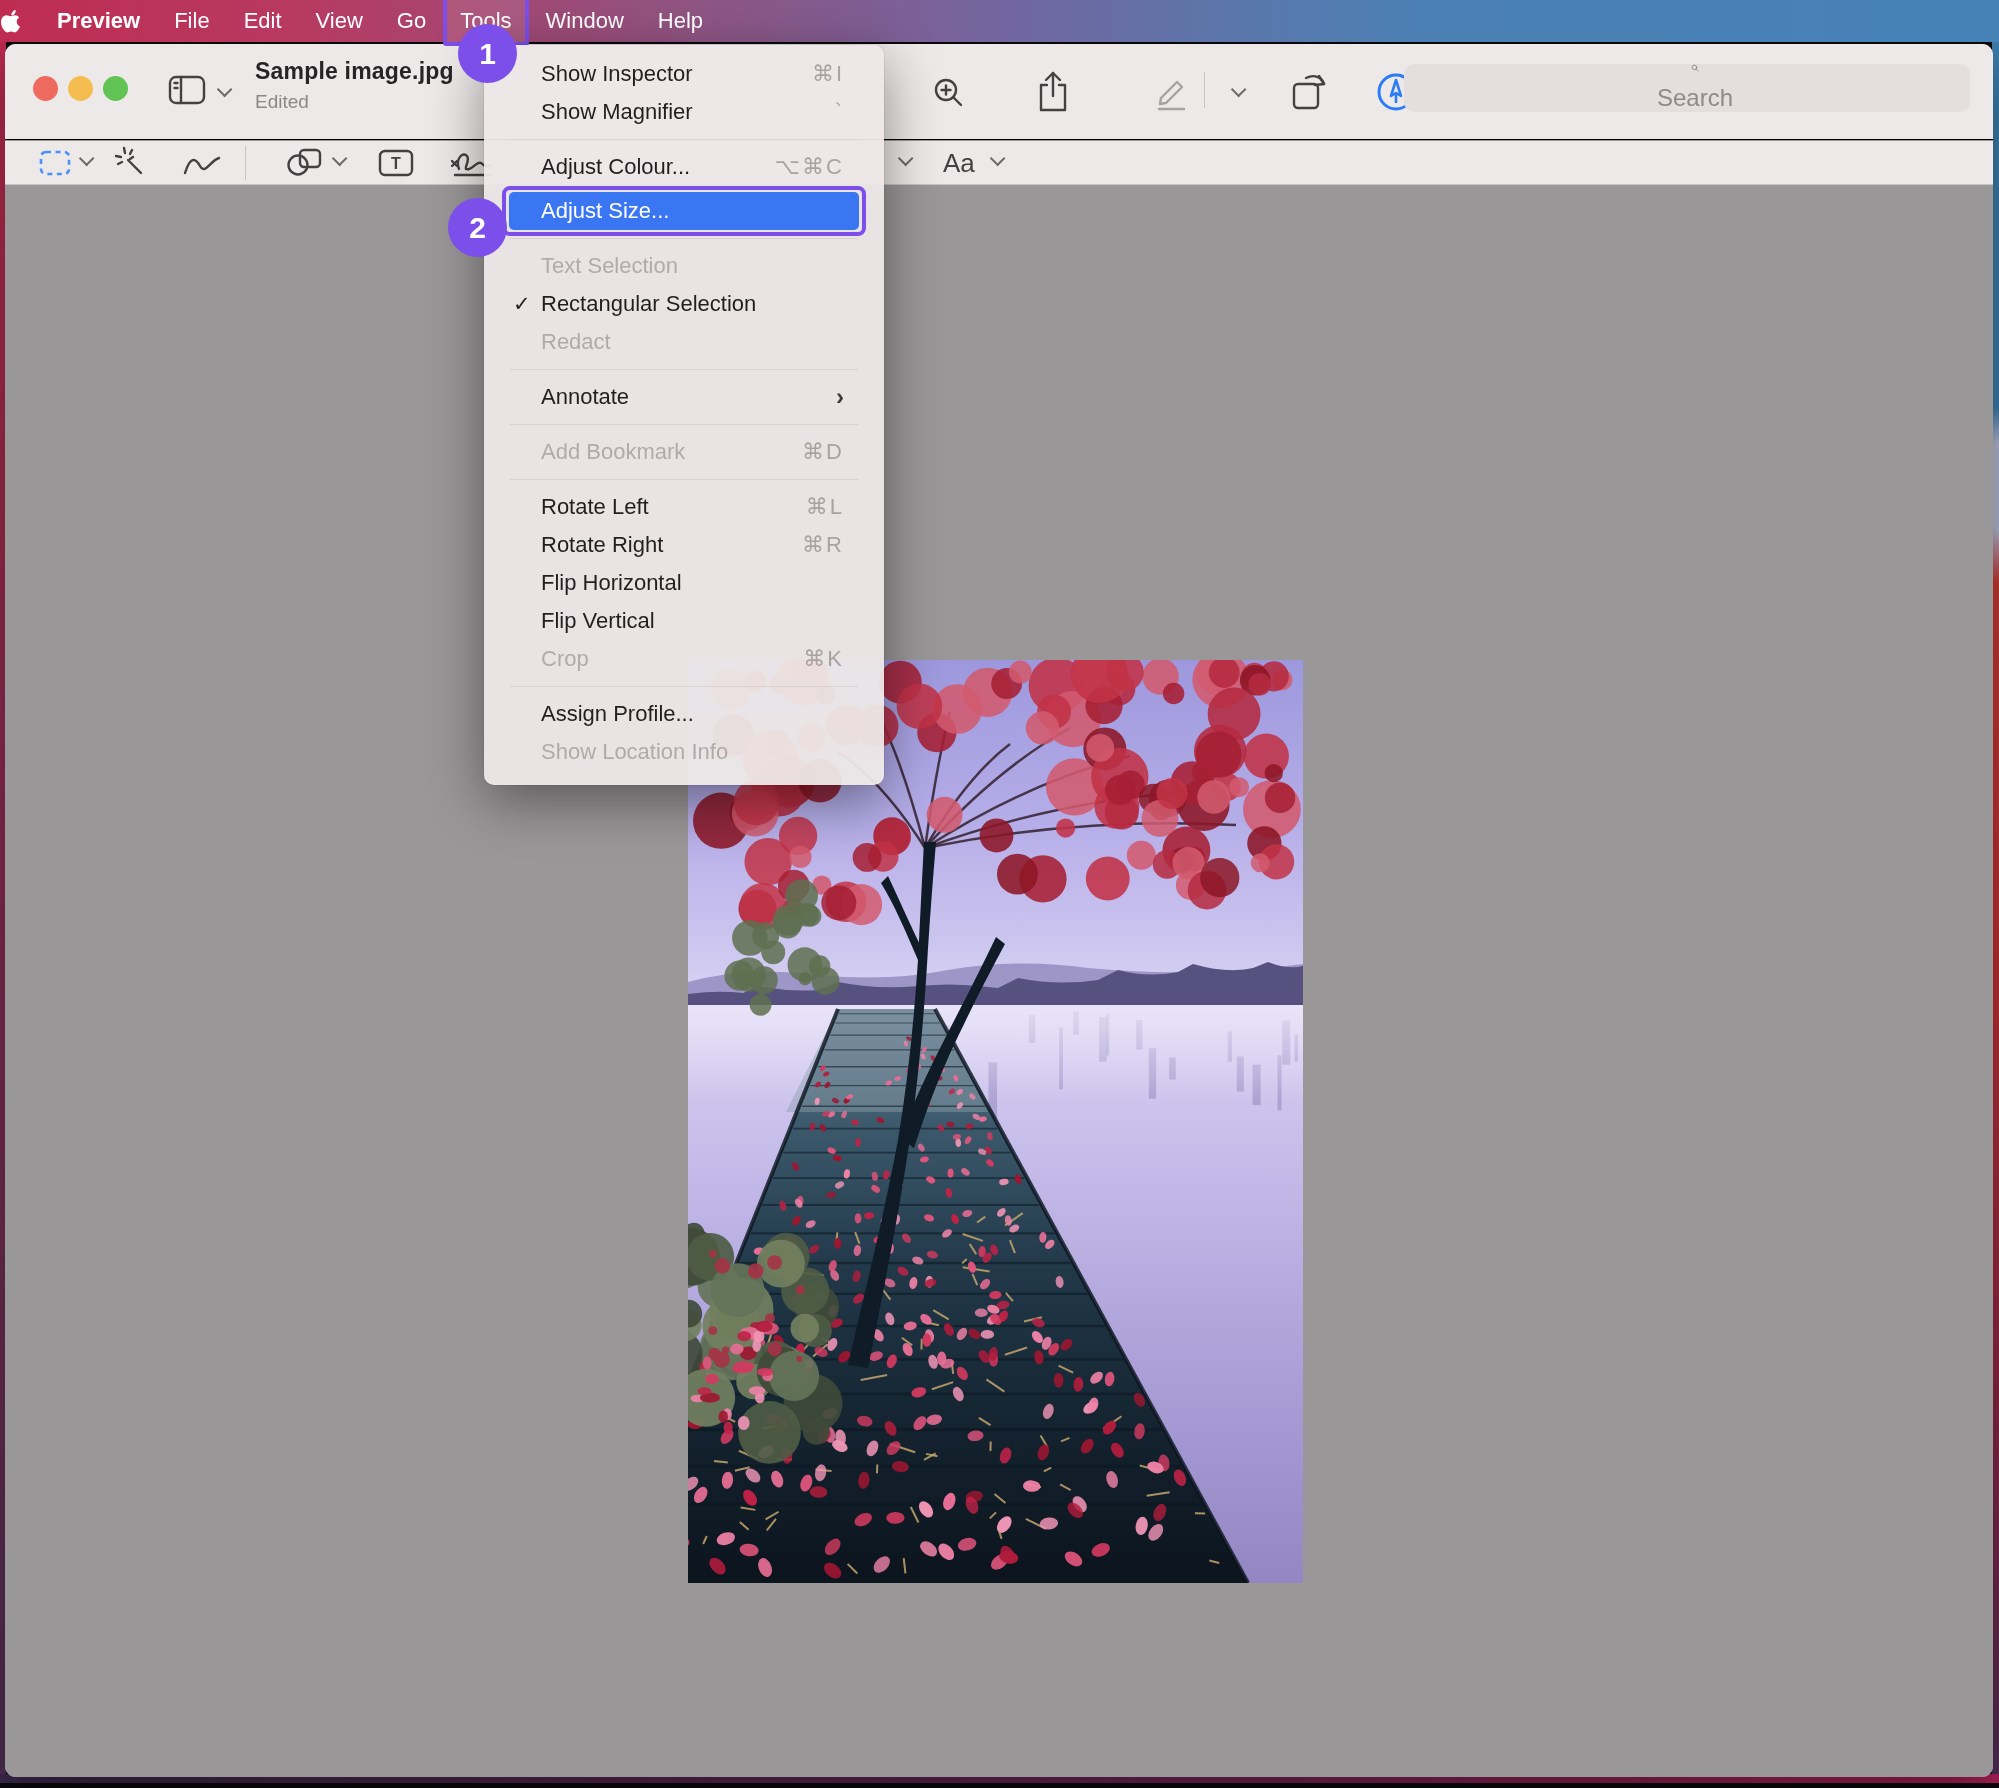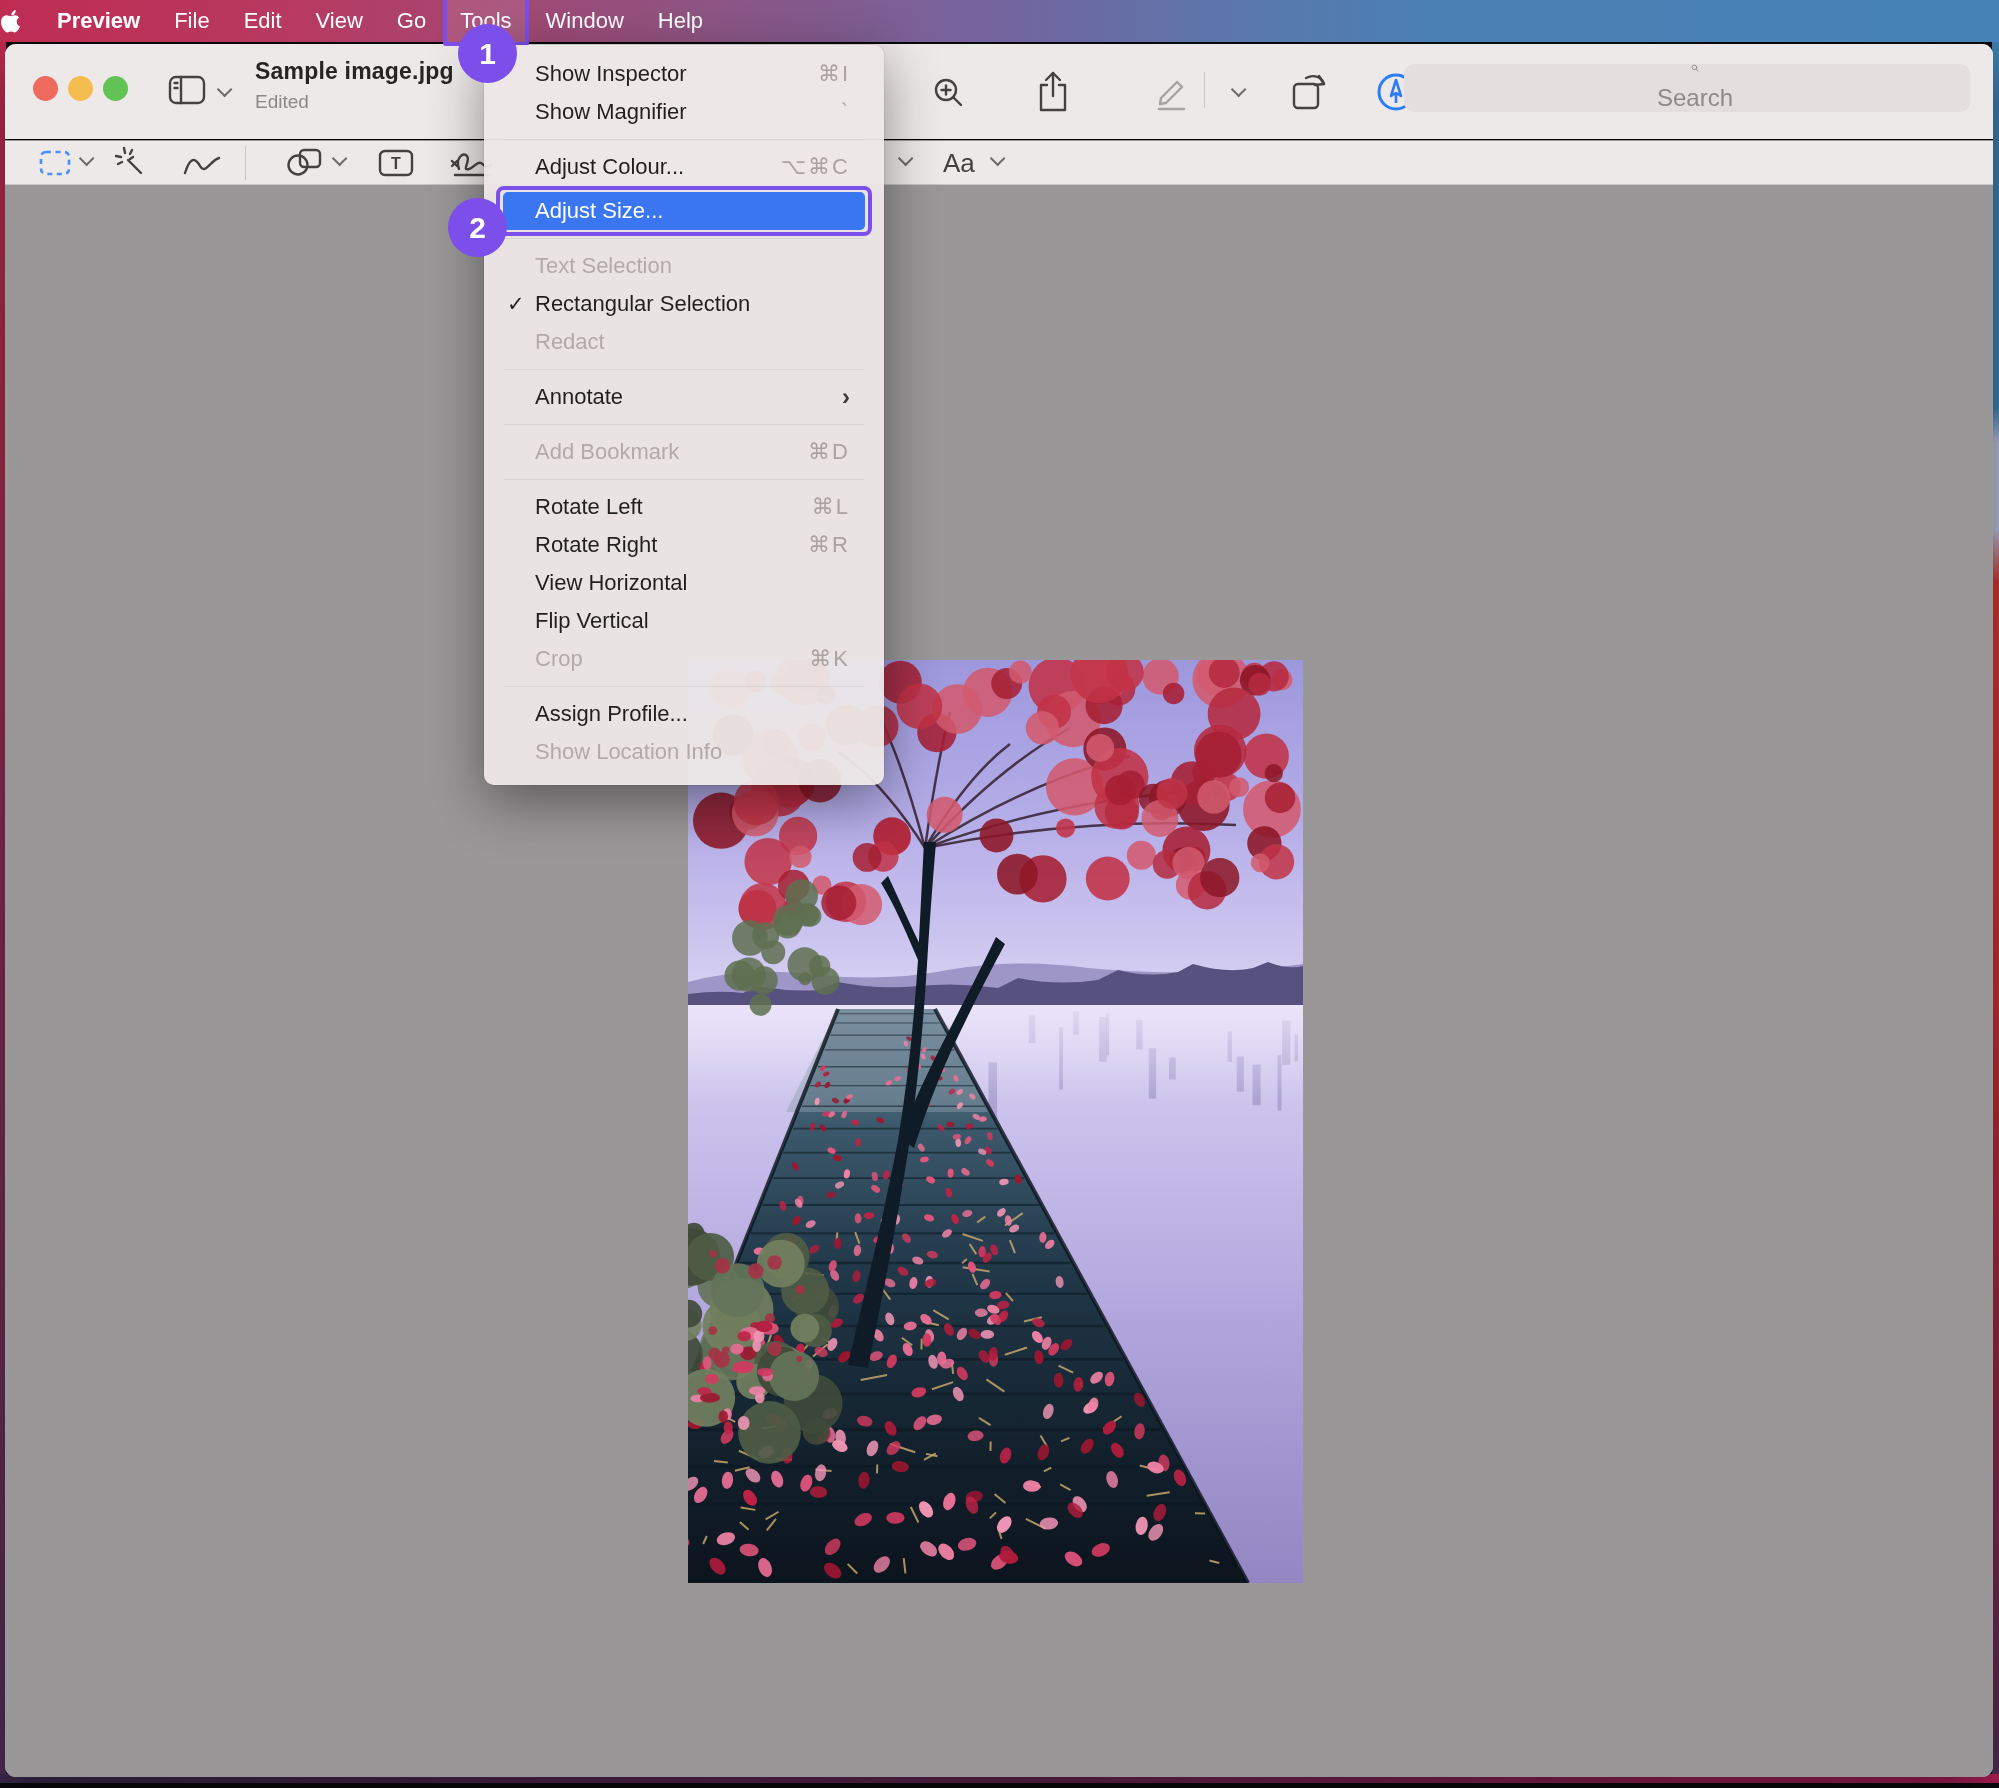"Show Inspector" .menu { padding: 10px 8px 14px -> 10px 14px 14px }
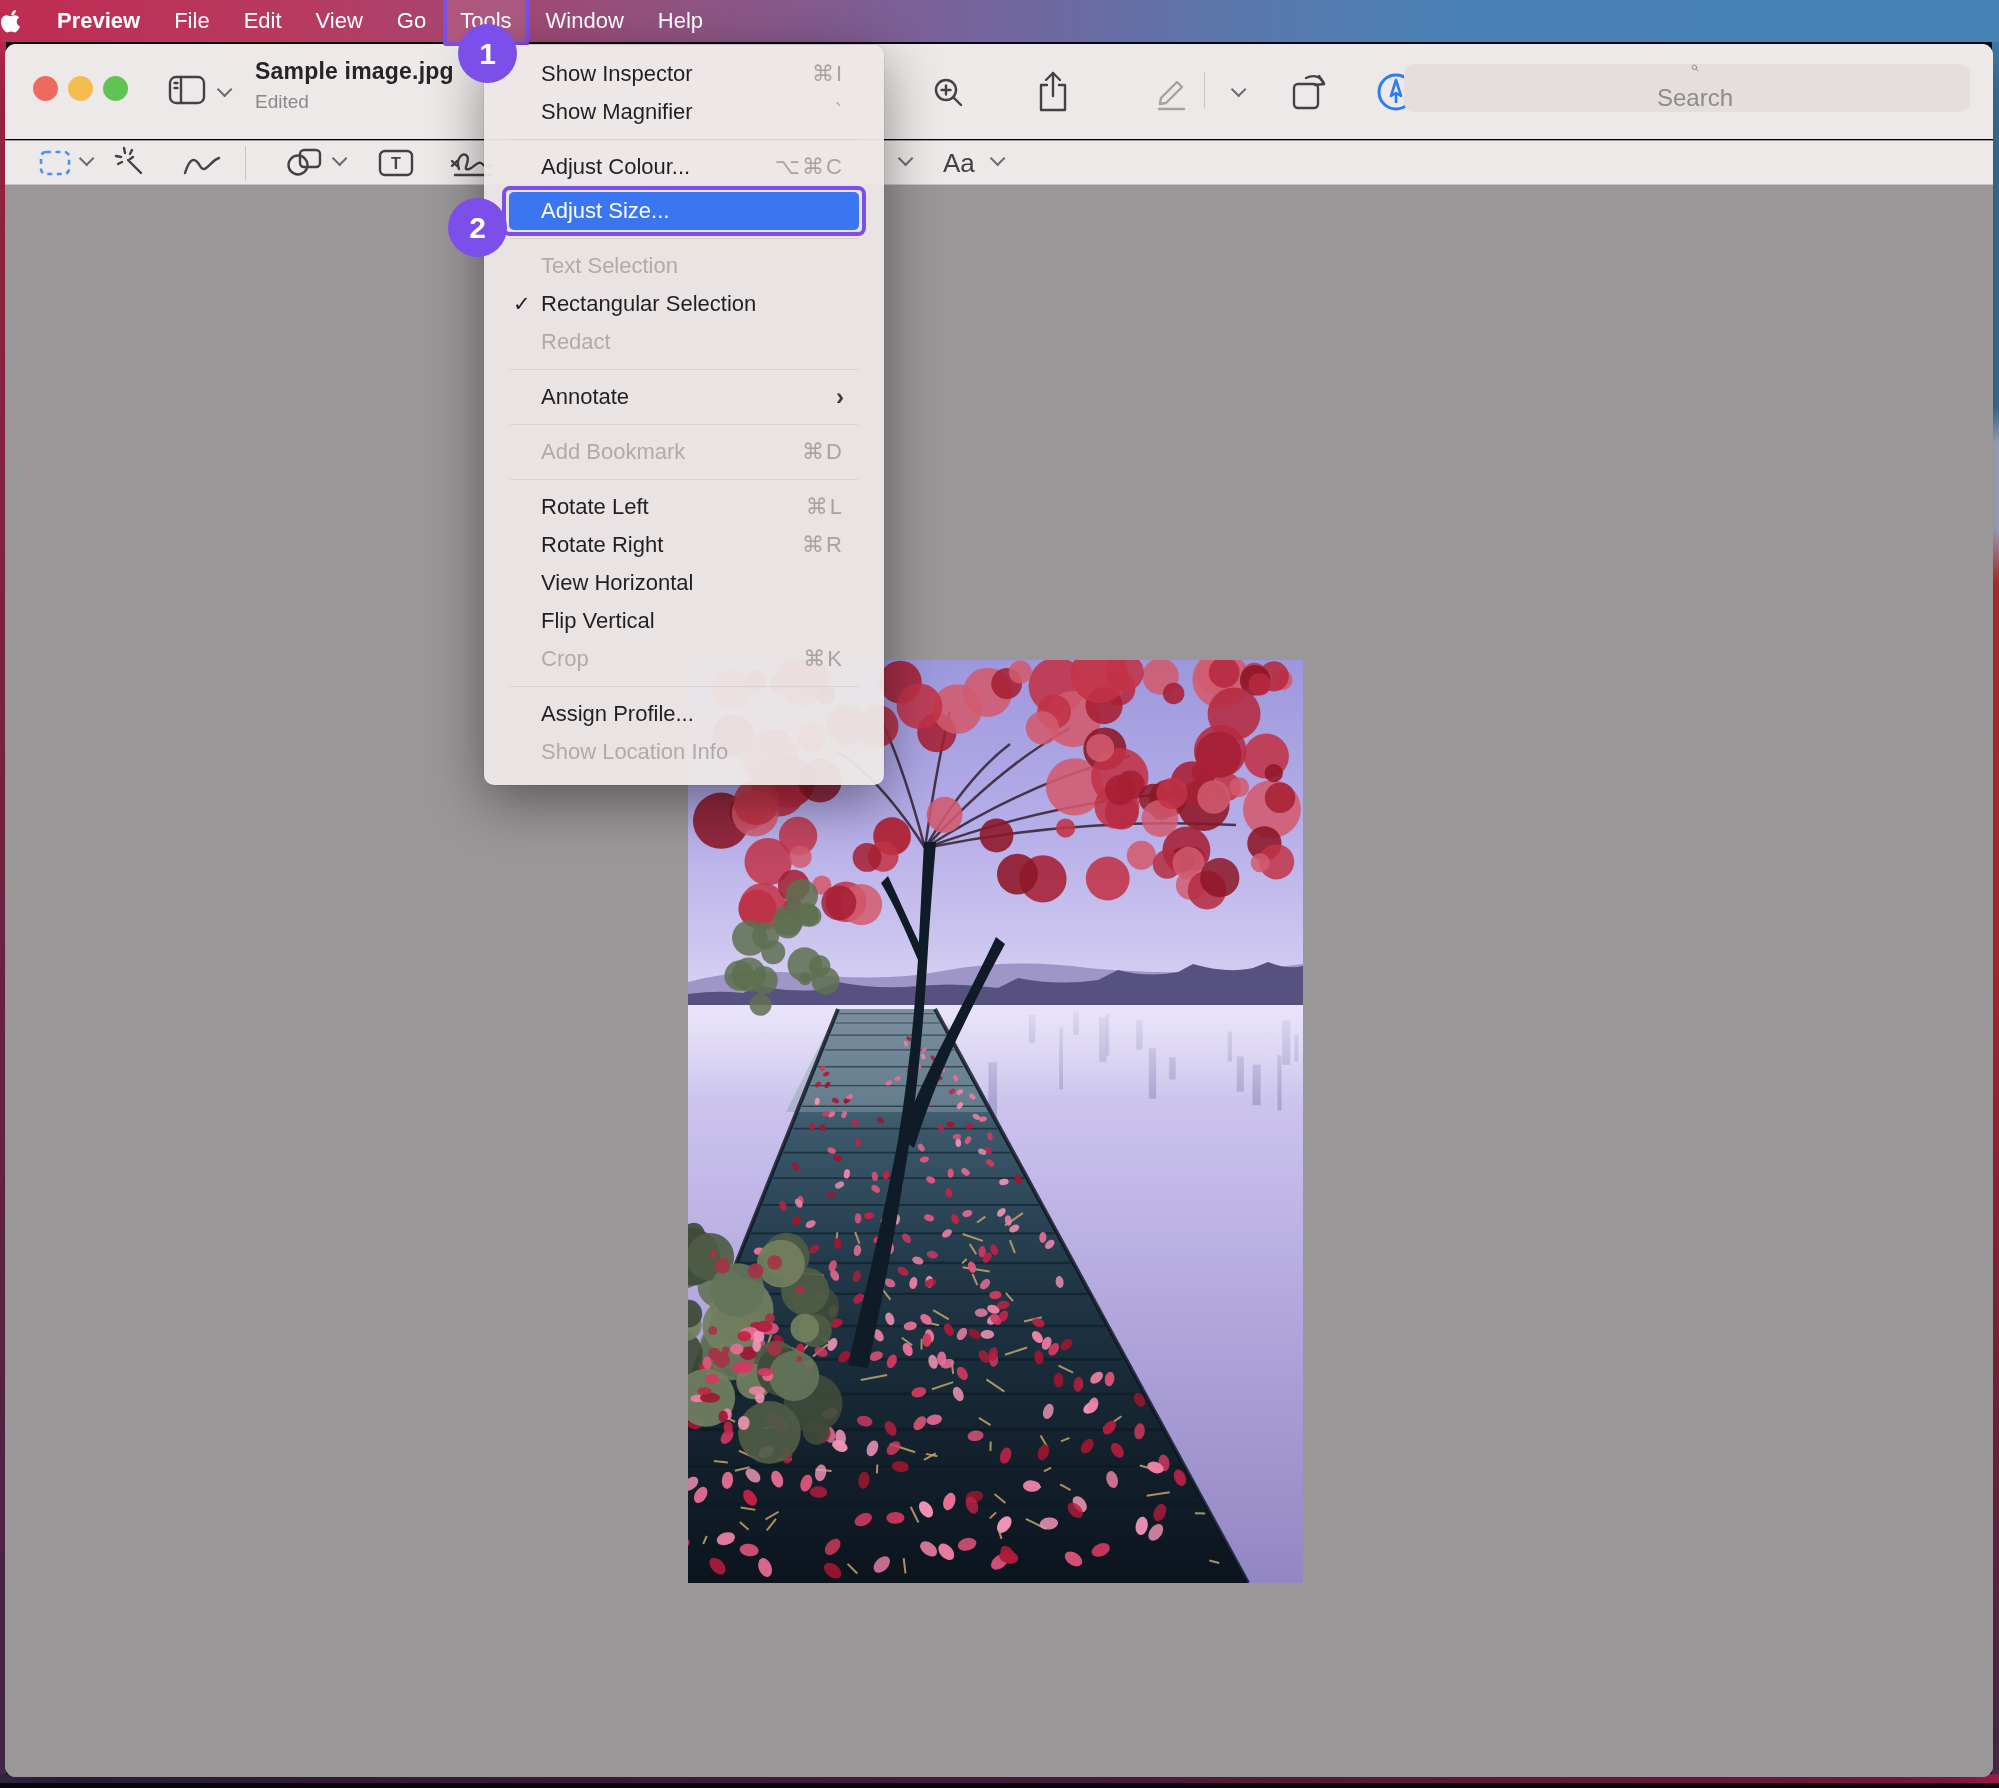"View Horizontal" span.lbl { text: View -> Flip }
